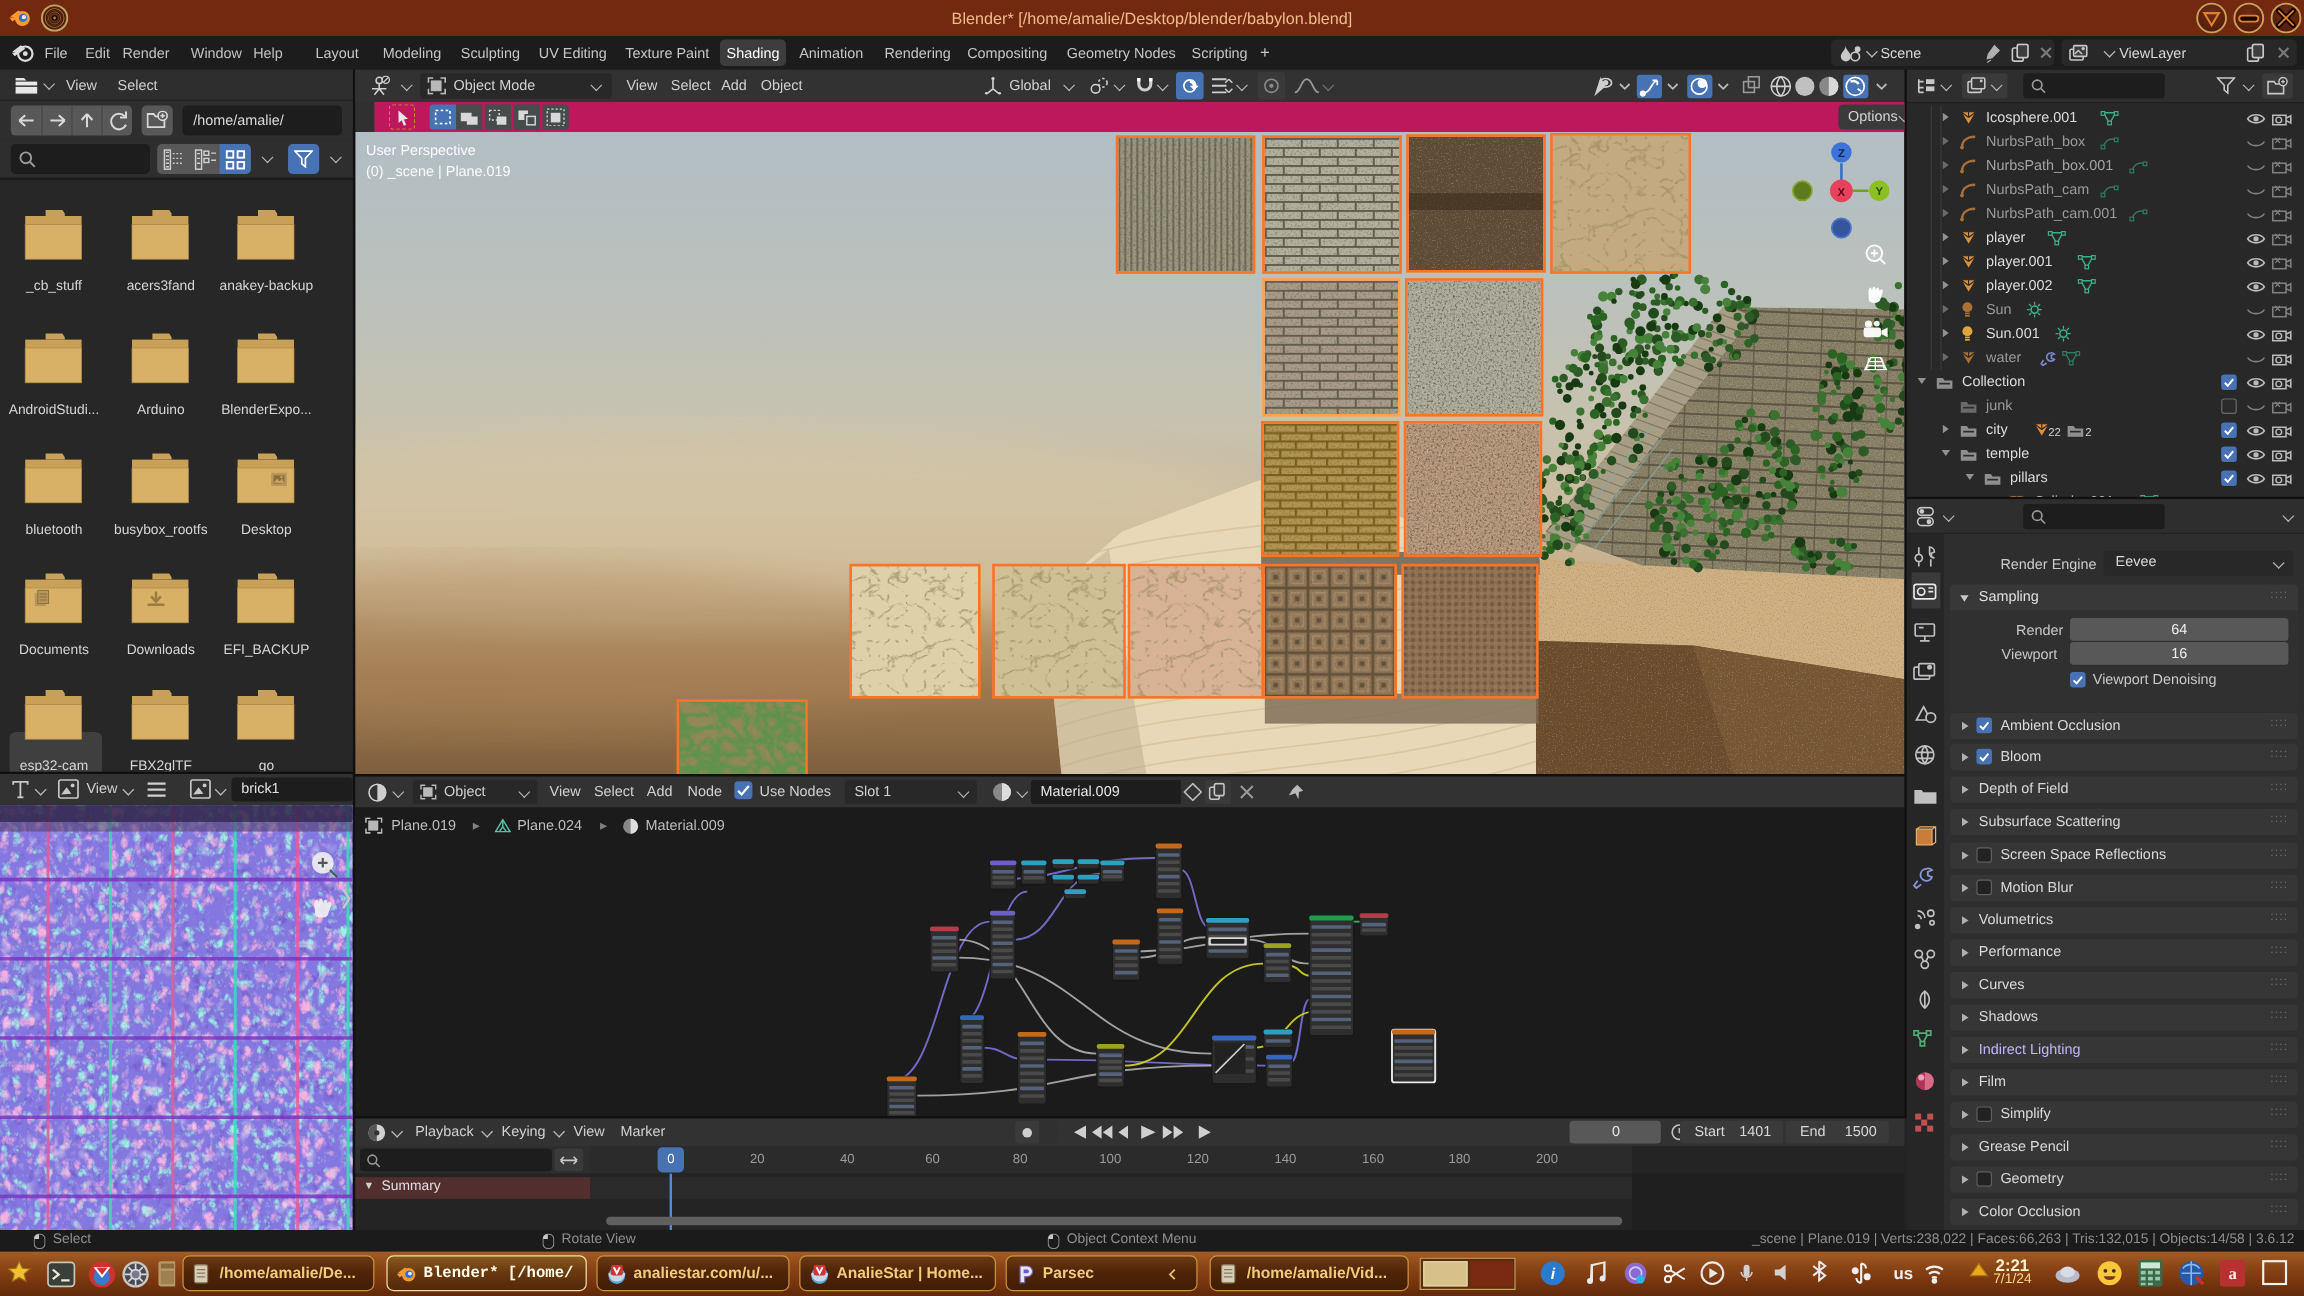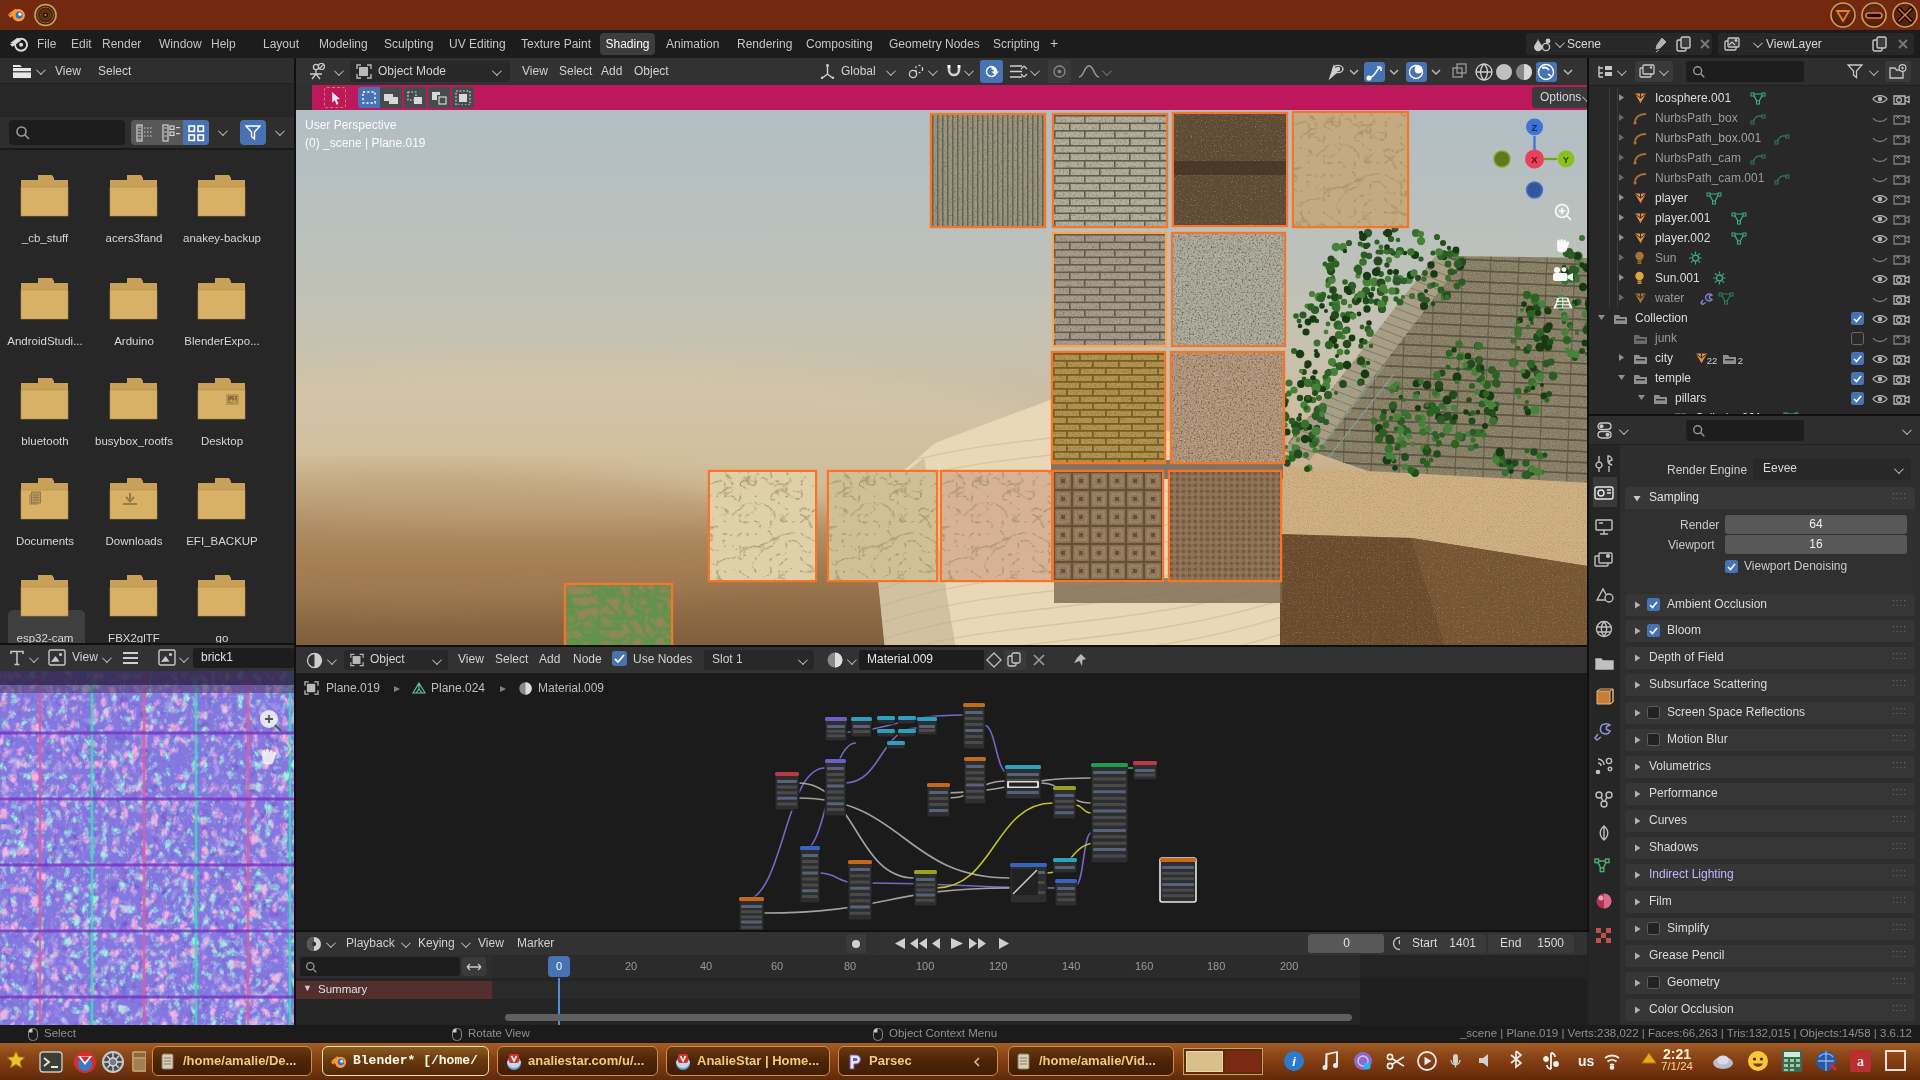"Blender*" div.abs { html: none -> <div>Blender* [/home/amalie/Desktop/blender/babylon.blend]</div> }
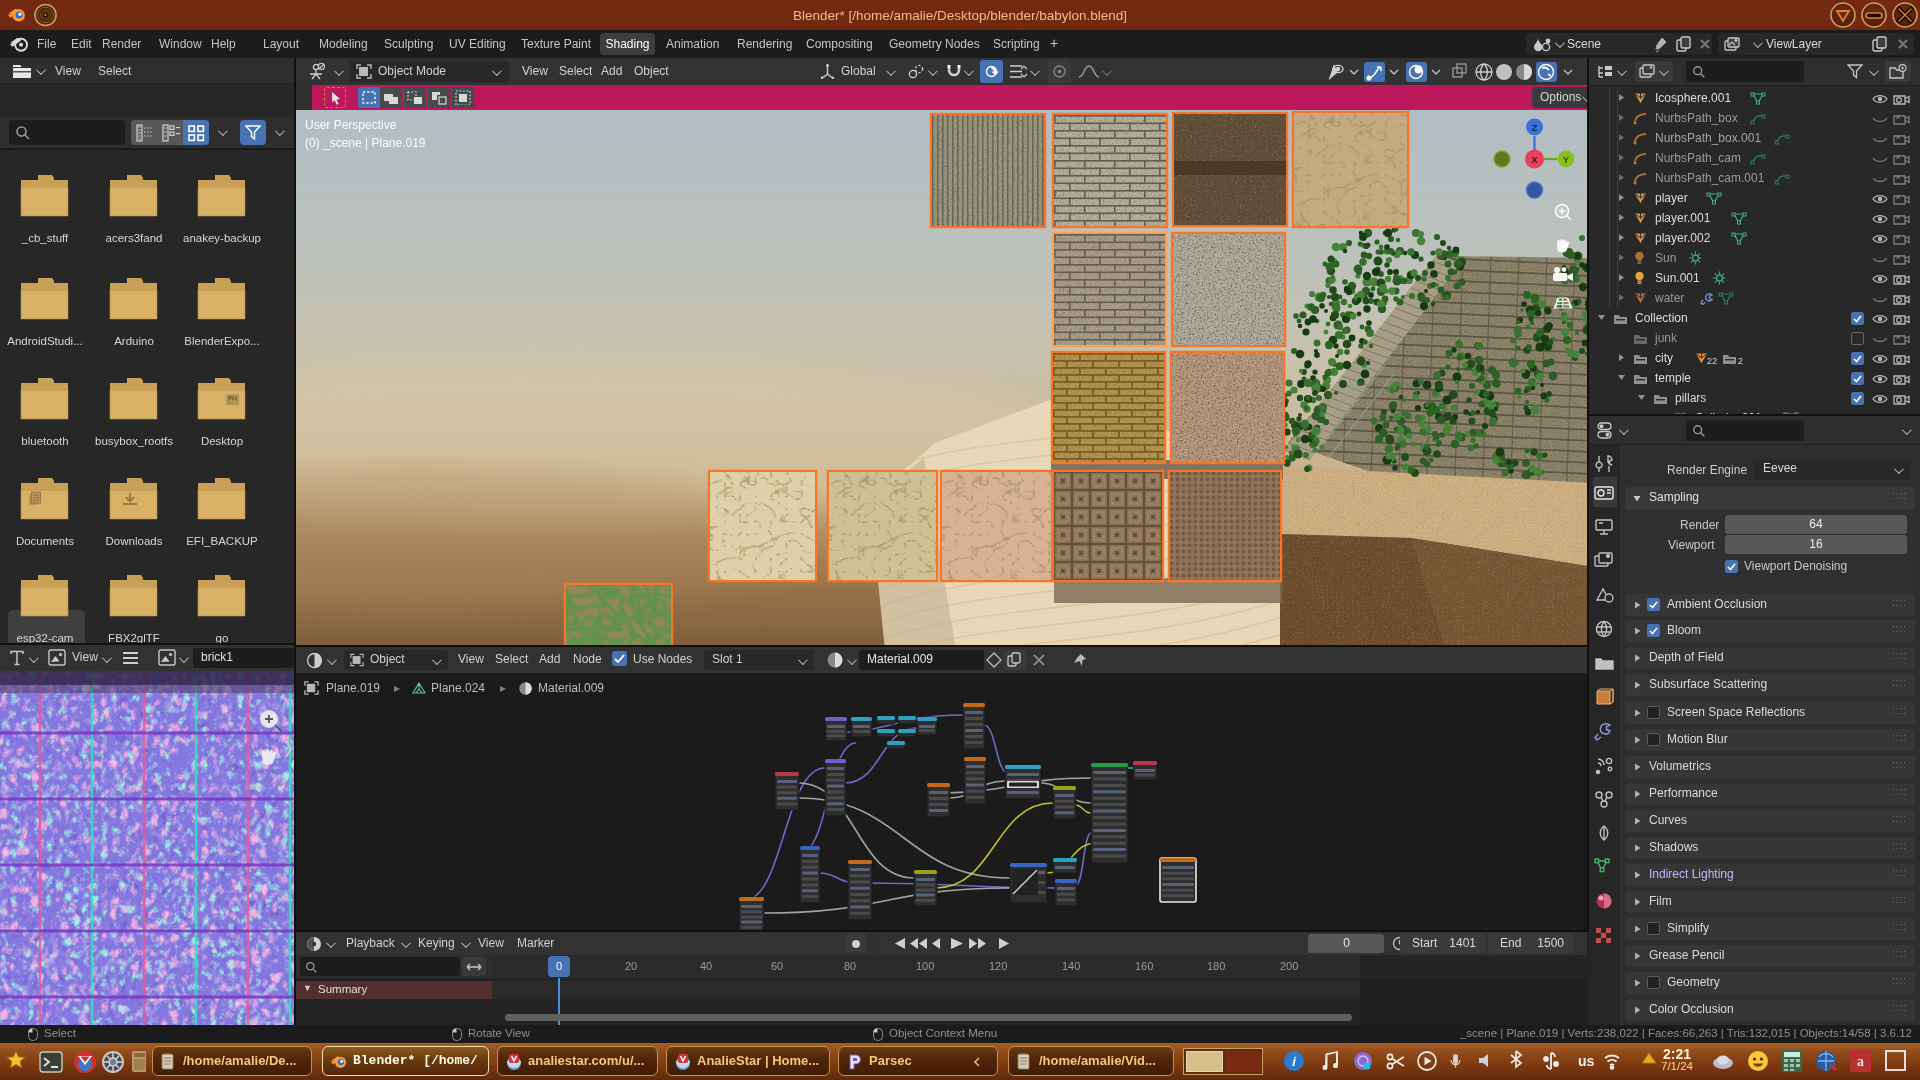"/home/amalie/" div.abs { html: none -> <div> <div></div> <svg> <path></path> <path></path> <path></path> <path></path> <path></path> <path></path> </svg> <div></div> <svg> <path></path> <circle></circle> <path></path> </svg> <div>/home/amalie/</div> </div> }
